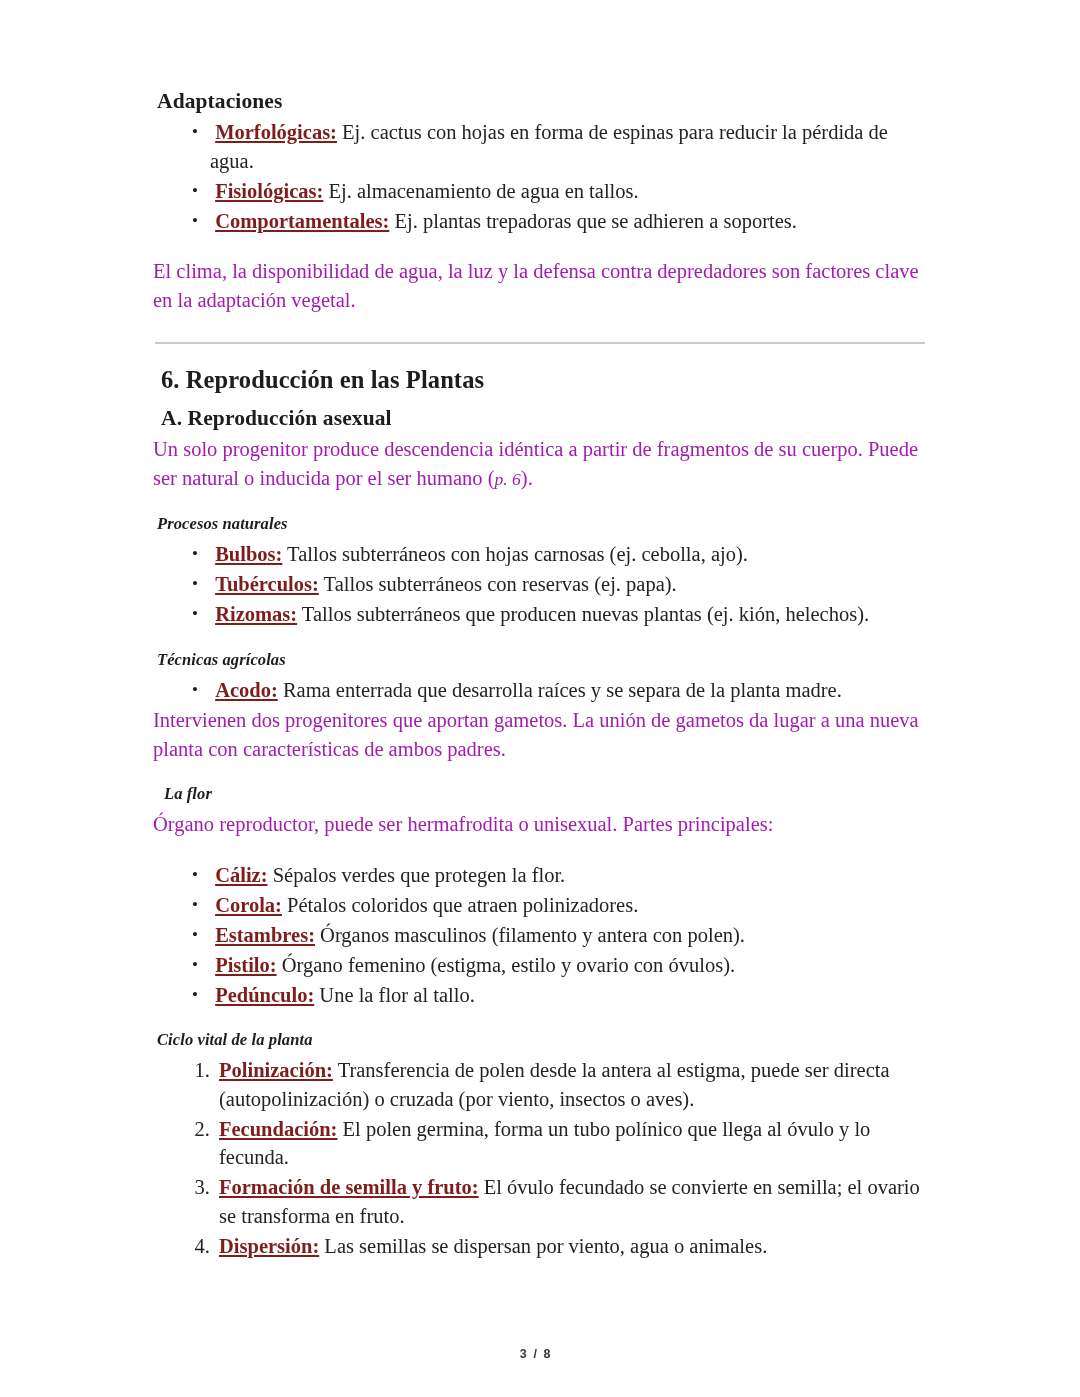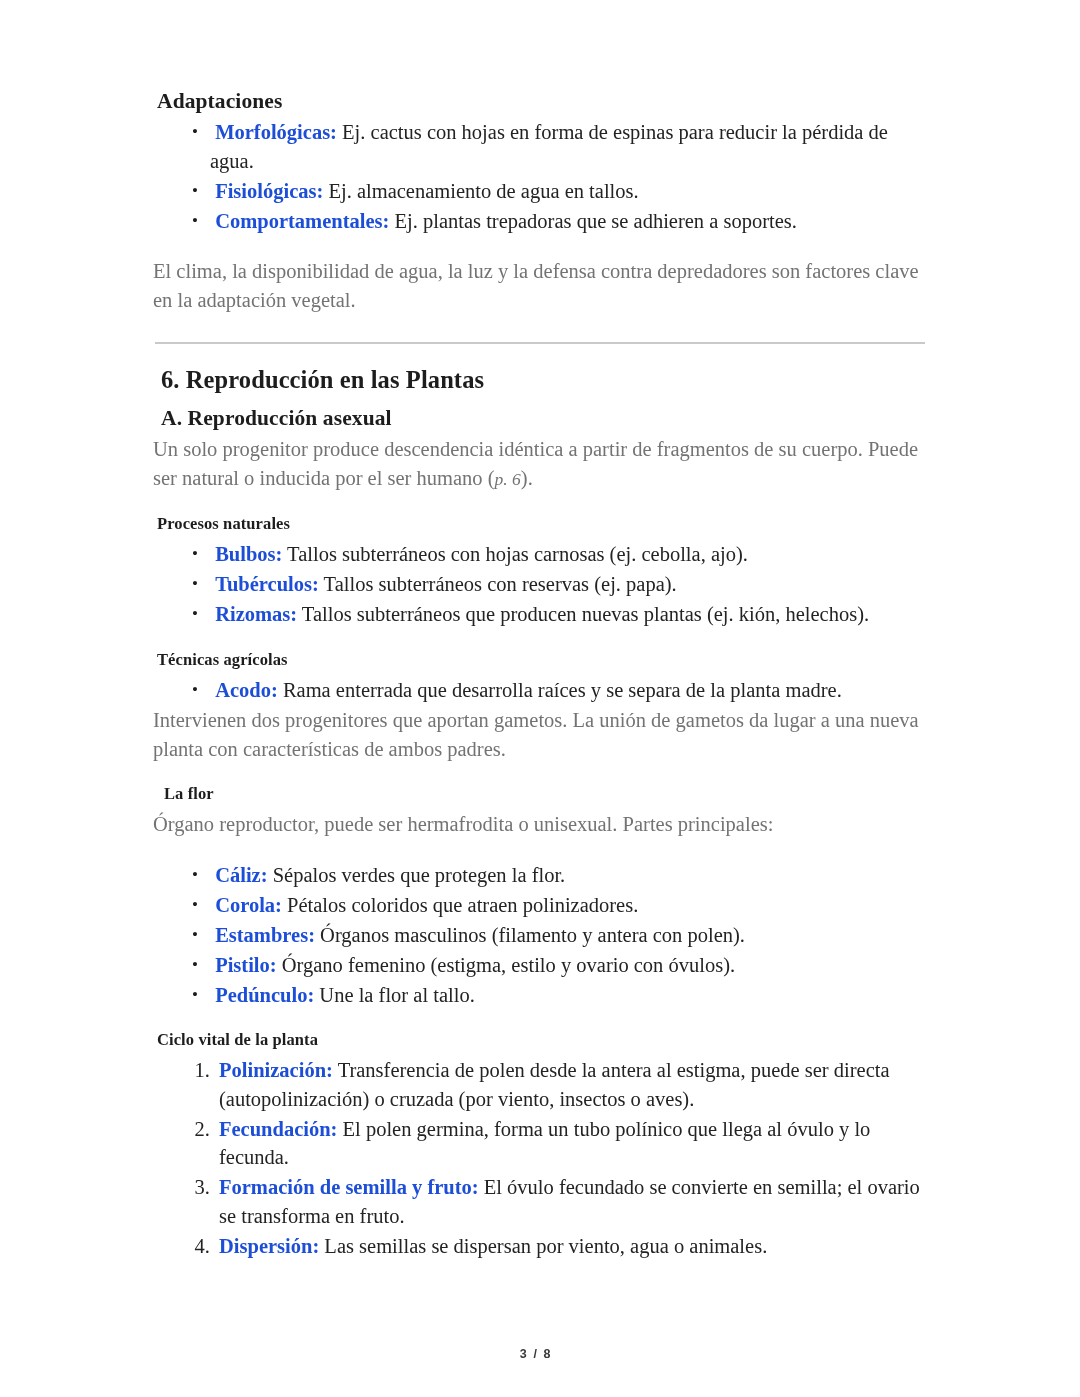"Morfológicas:" li b, li strong { color: #1d4ed8 -> #7f1d1d; text-decoration: none -> underline }
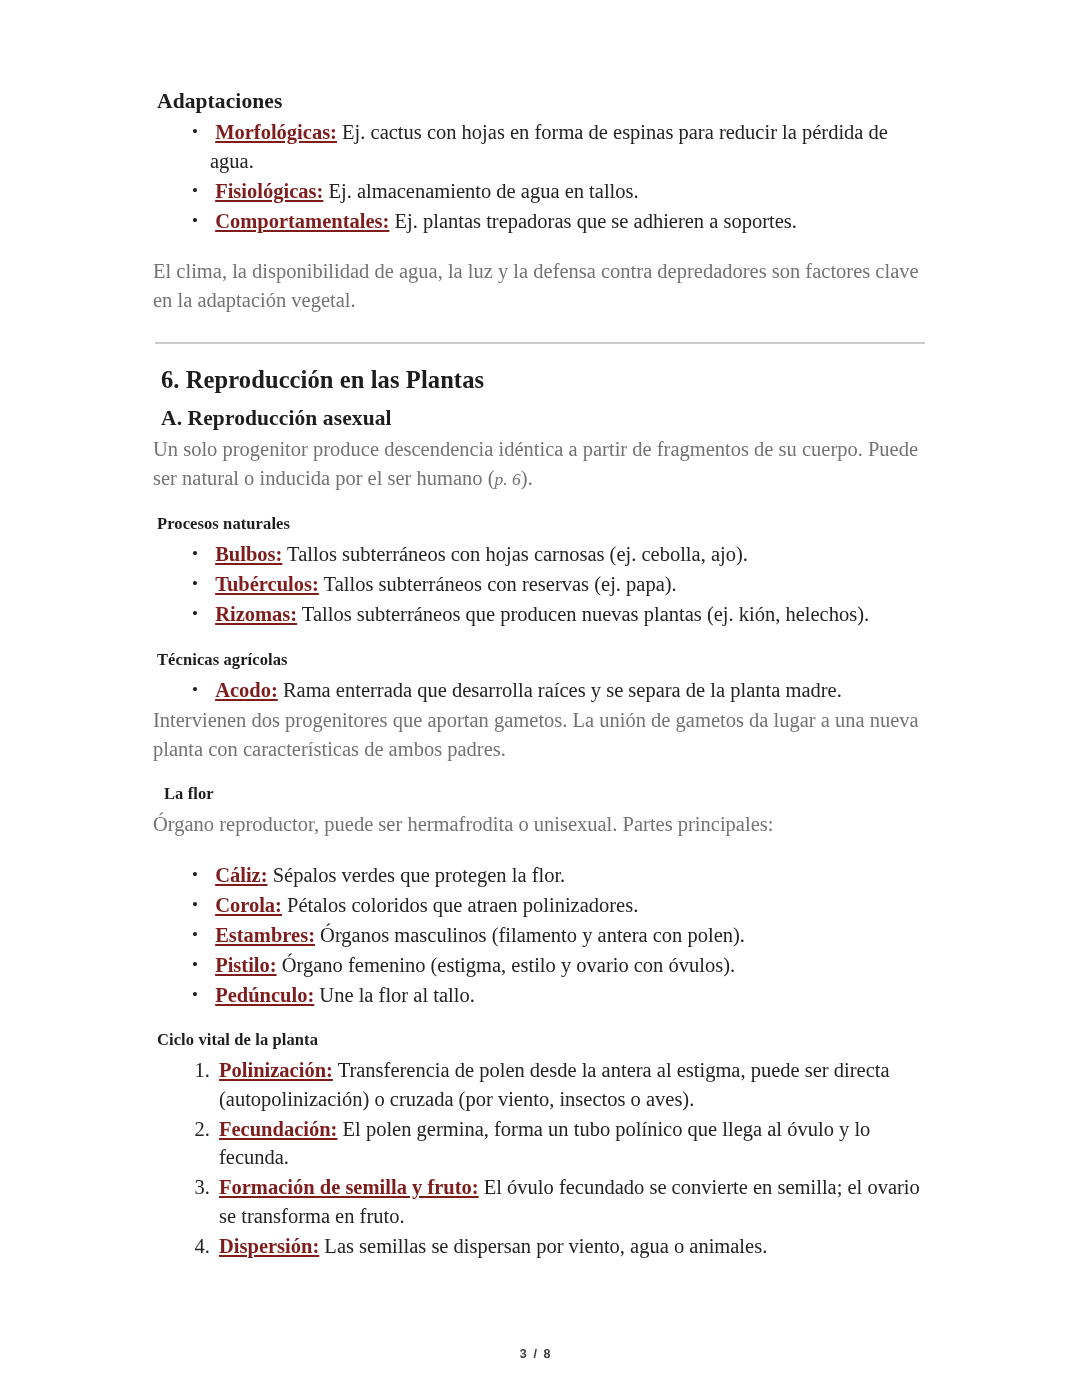"El clima, la disponibilidad de" p.body { color: #737373 -> #a21caf }
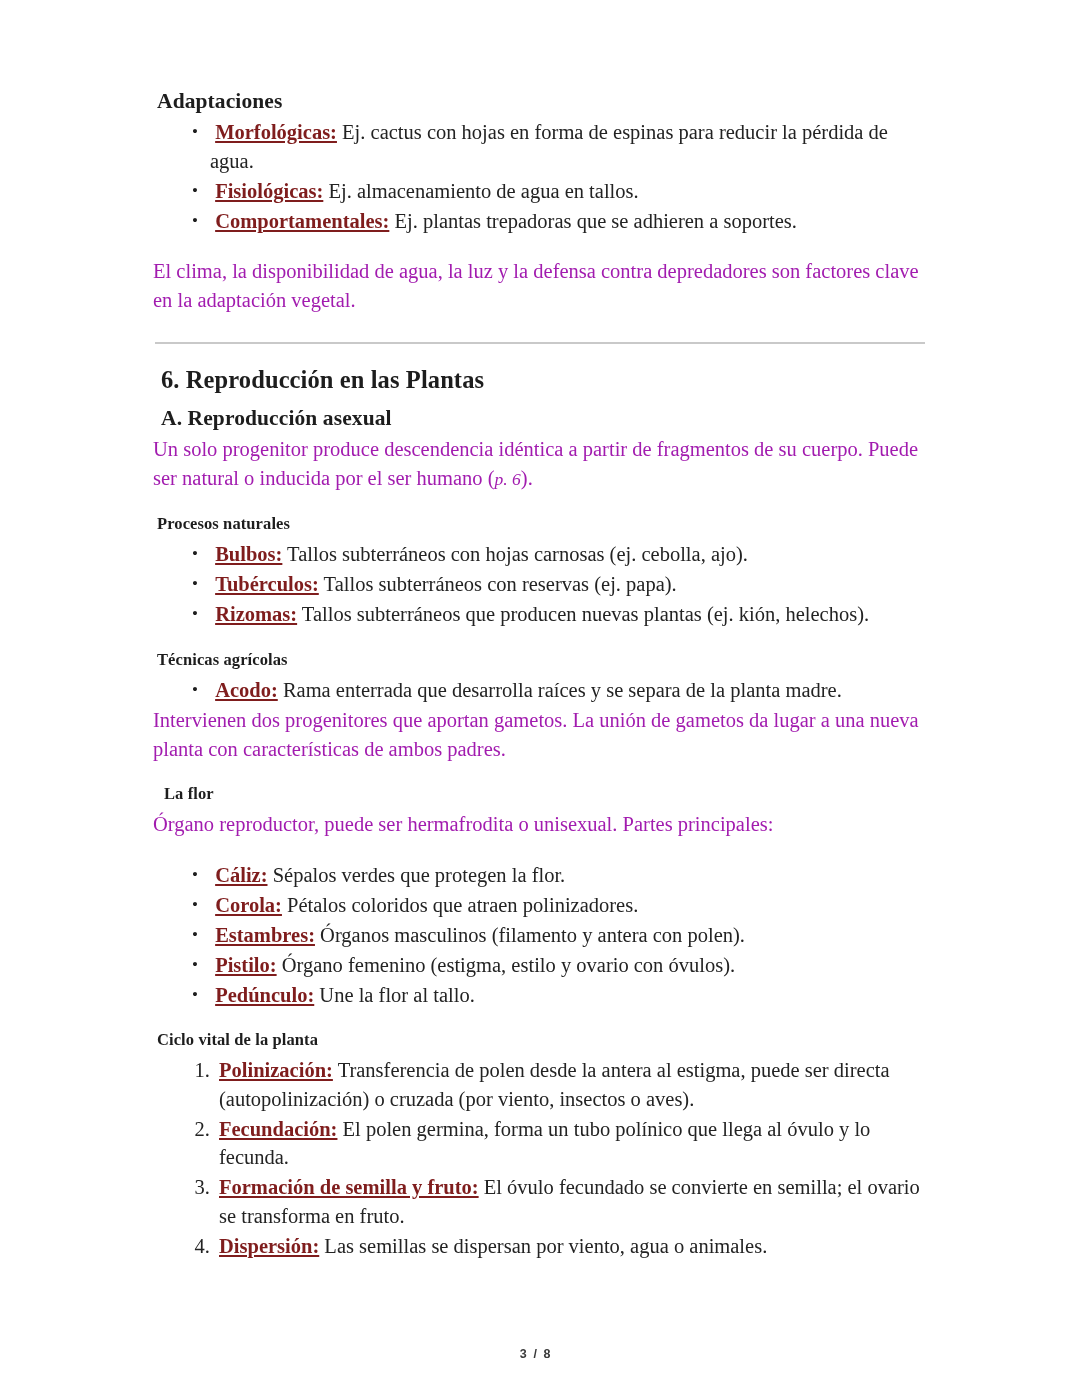"Procesos naturales" .h-minor { font-style: none -> italic }
